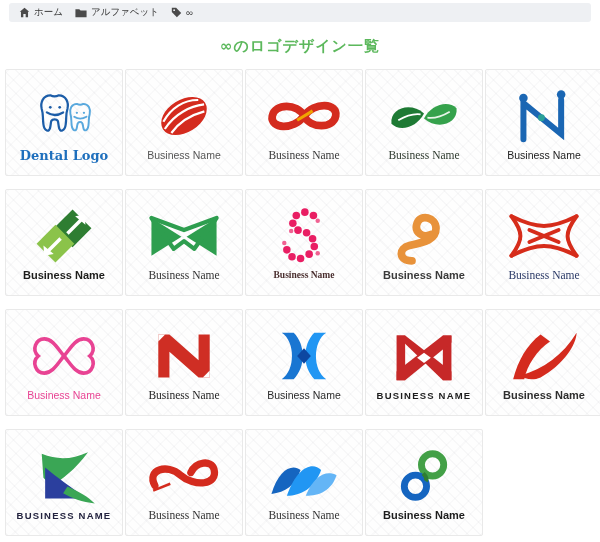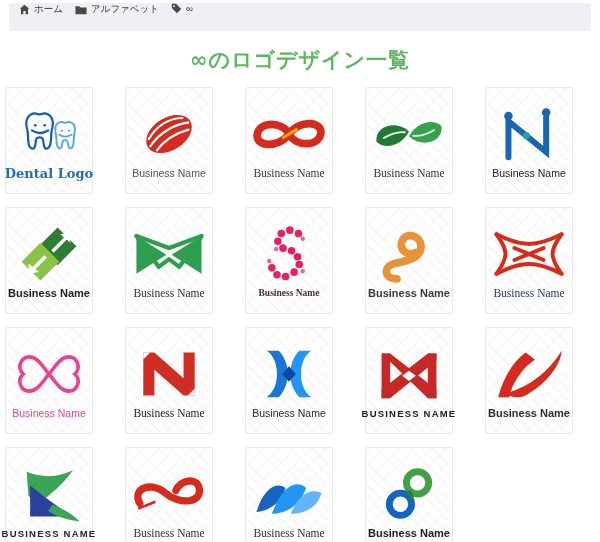"ホーム" .crumb-bar { align-items: flex-start -> center; height: 28px -> 19px }
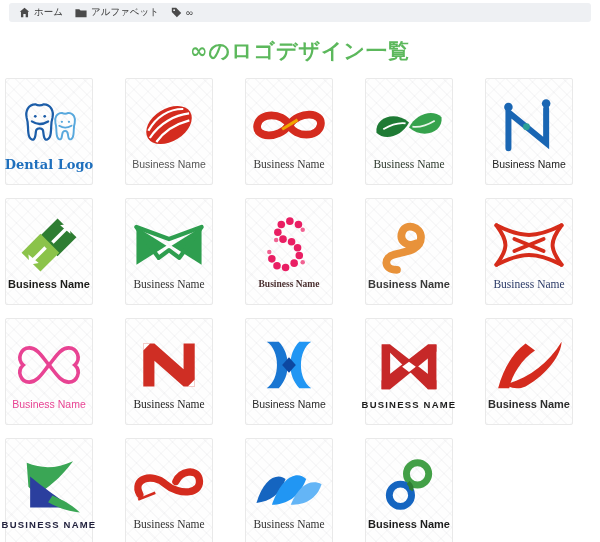"∞のロゴデザイン一覧" .page-title { font-size: 21px -> 15px }
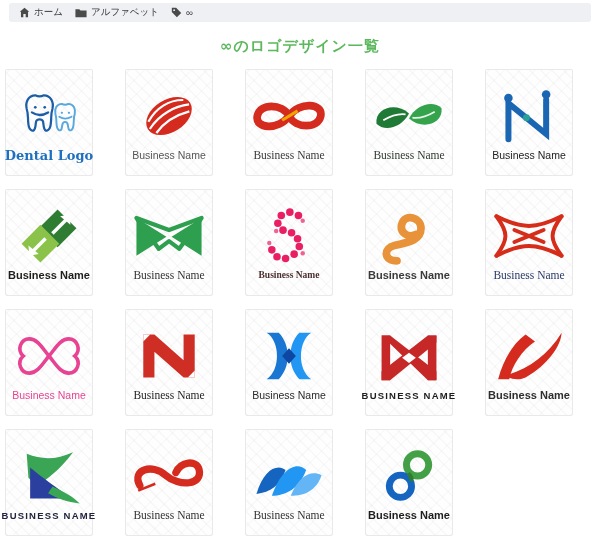"Dental Logo" .card { width: 88px -> 118px }
